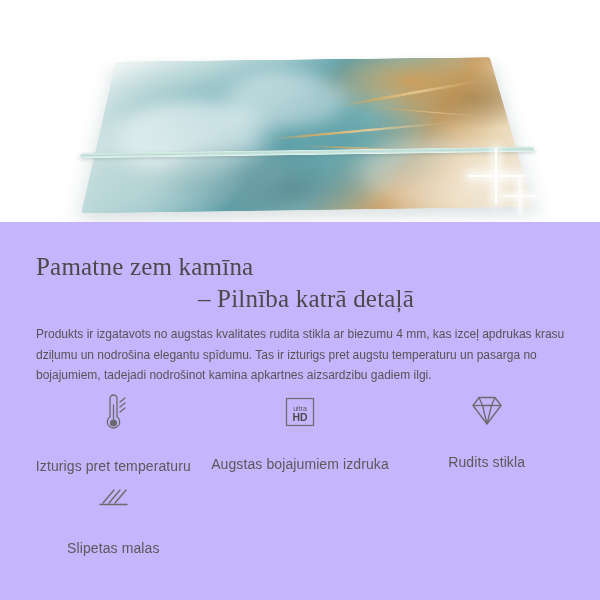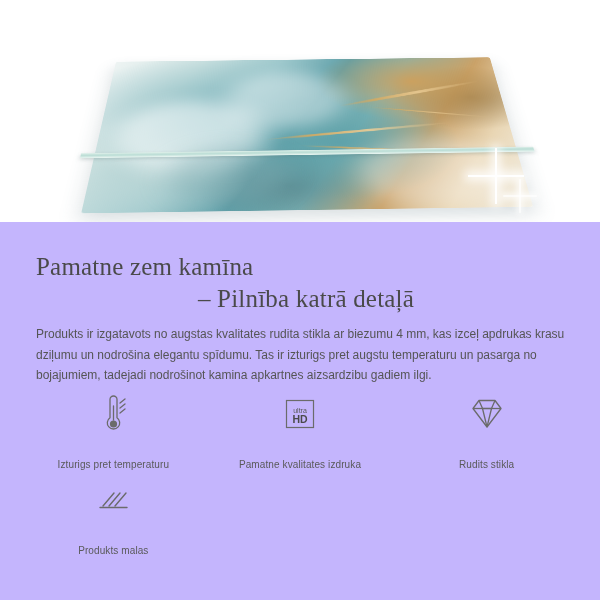"Izturigs pret temperaturu" .feature .cap { font-size: 10px -> 14px }
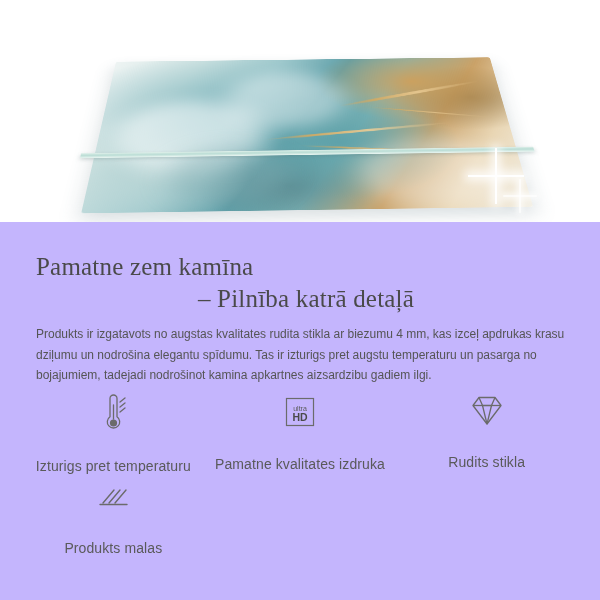"Pamatne kvalitates izdruka" span.cap { text: Pamatne kvalitates -> Augstas bojajumiem }
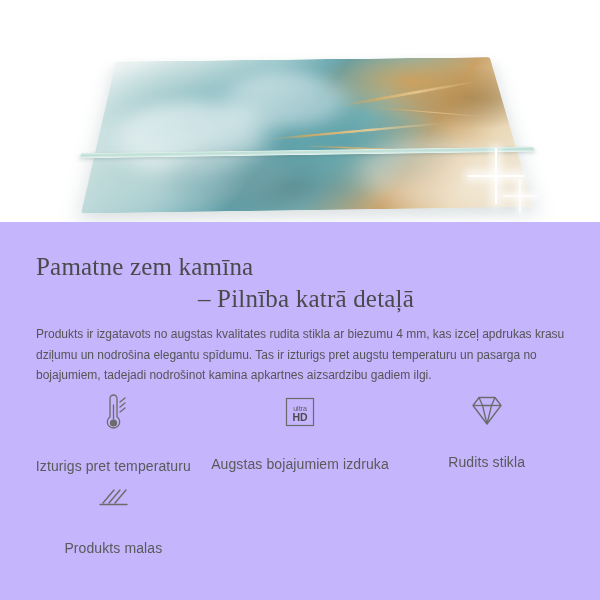"Produkts malas" span.cap { text: Produkts -> Slipetas }
